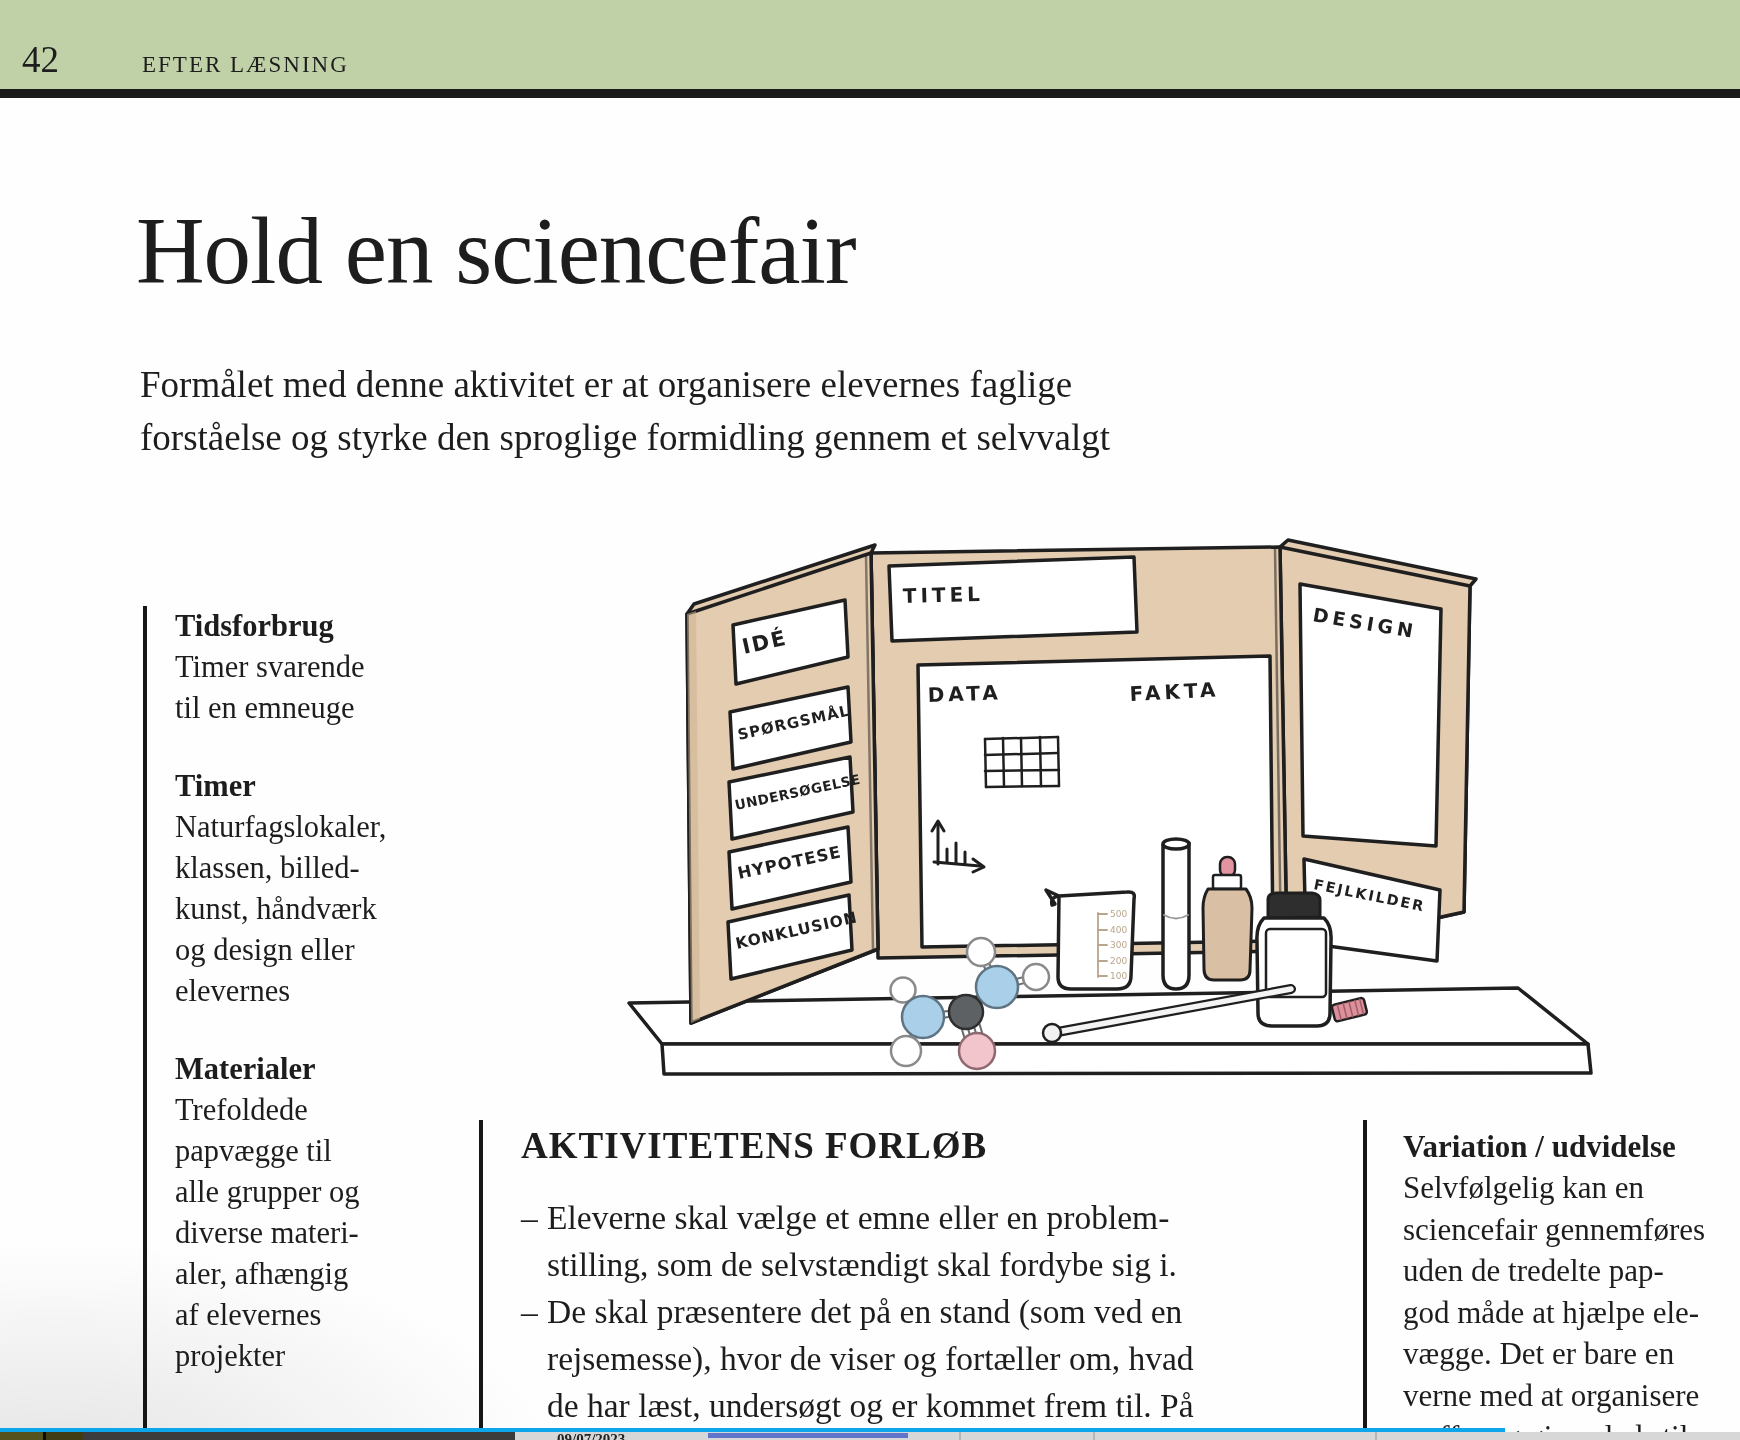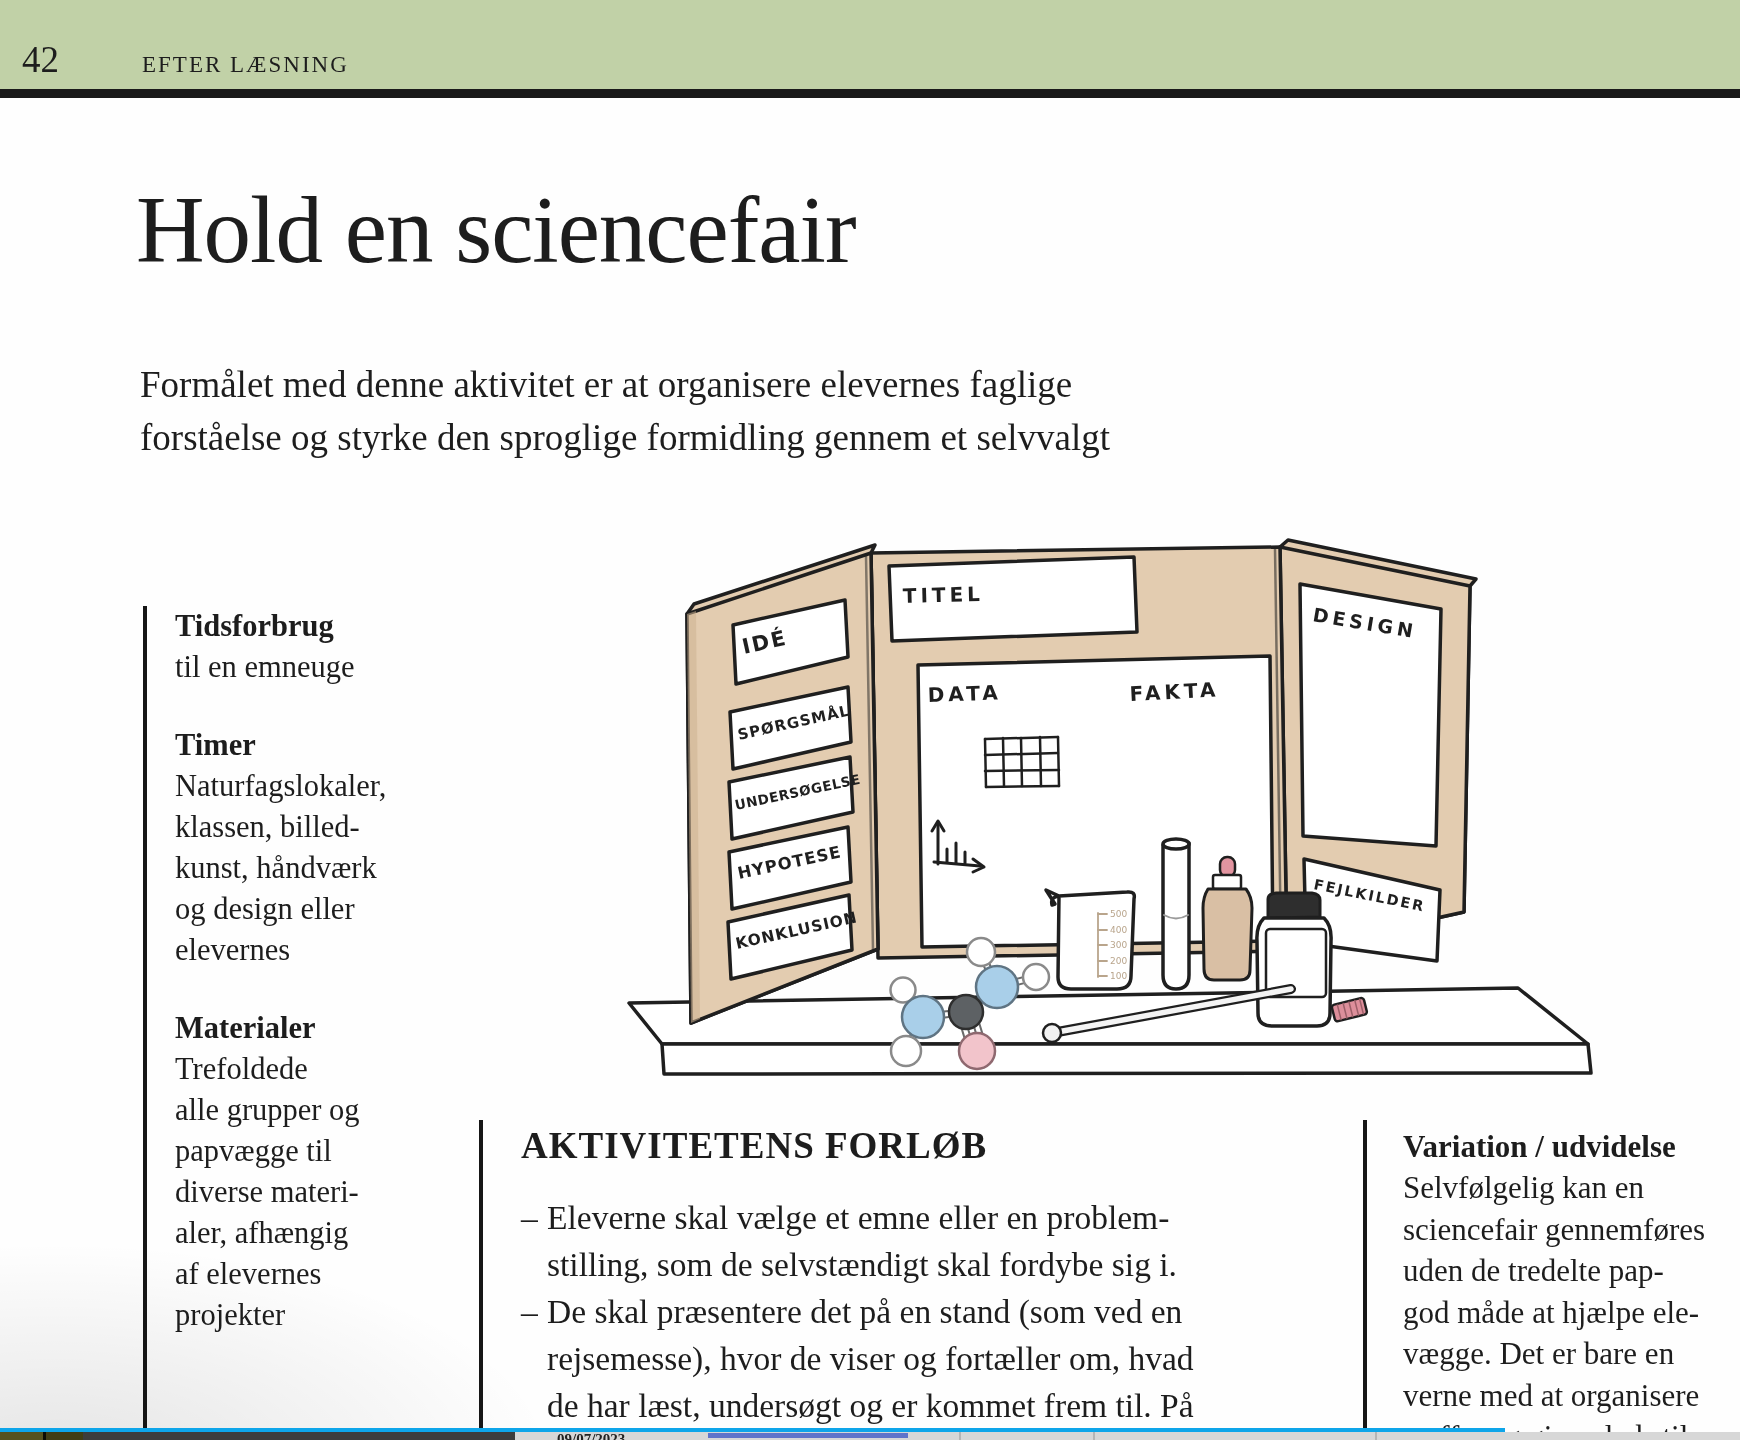"Hold en sciencefair" .title { top: 180px -> 201px }
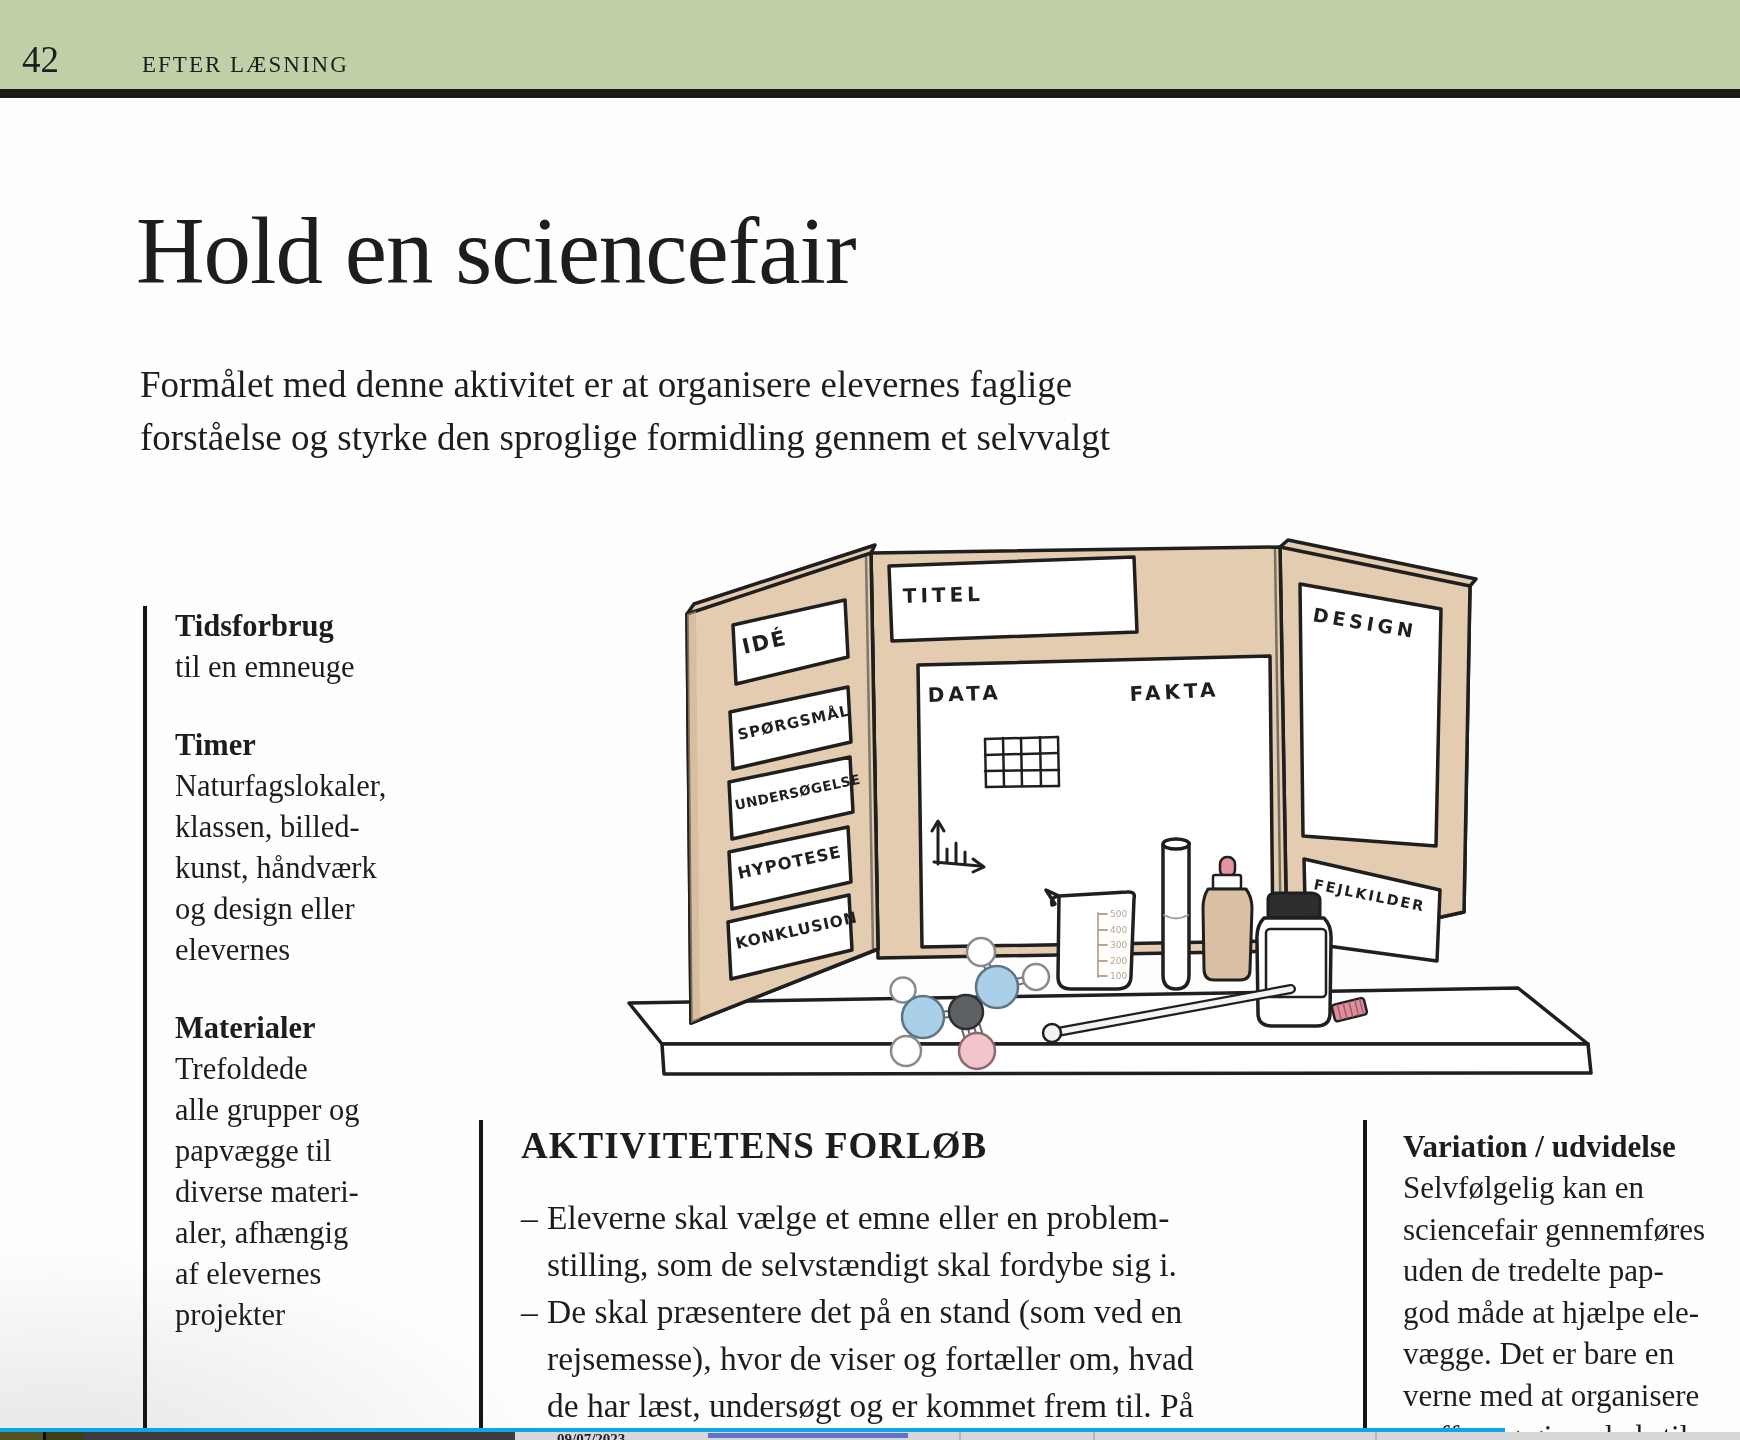"Timer svarende" div.sb-line { html: none -> <div>Timer svarende</div> }
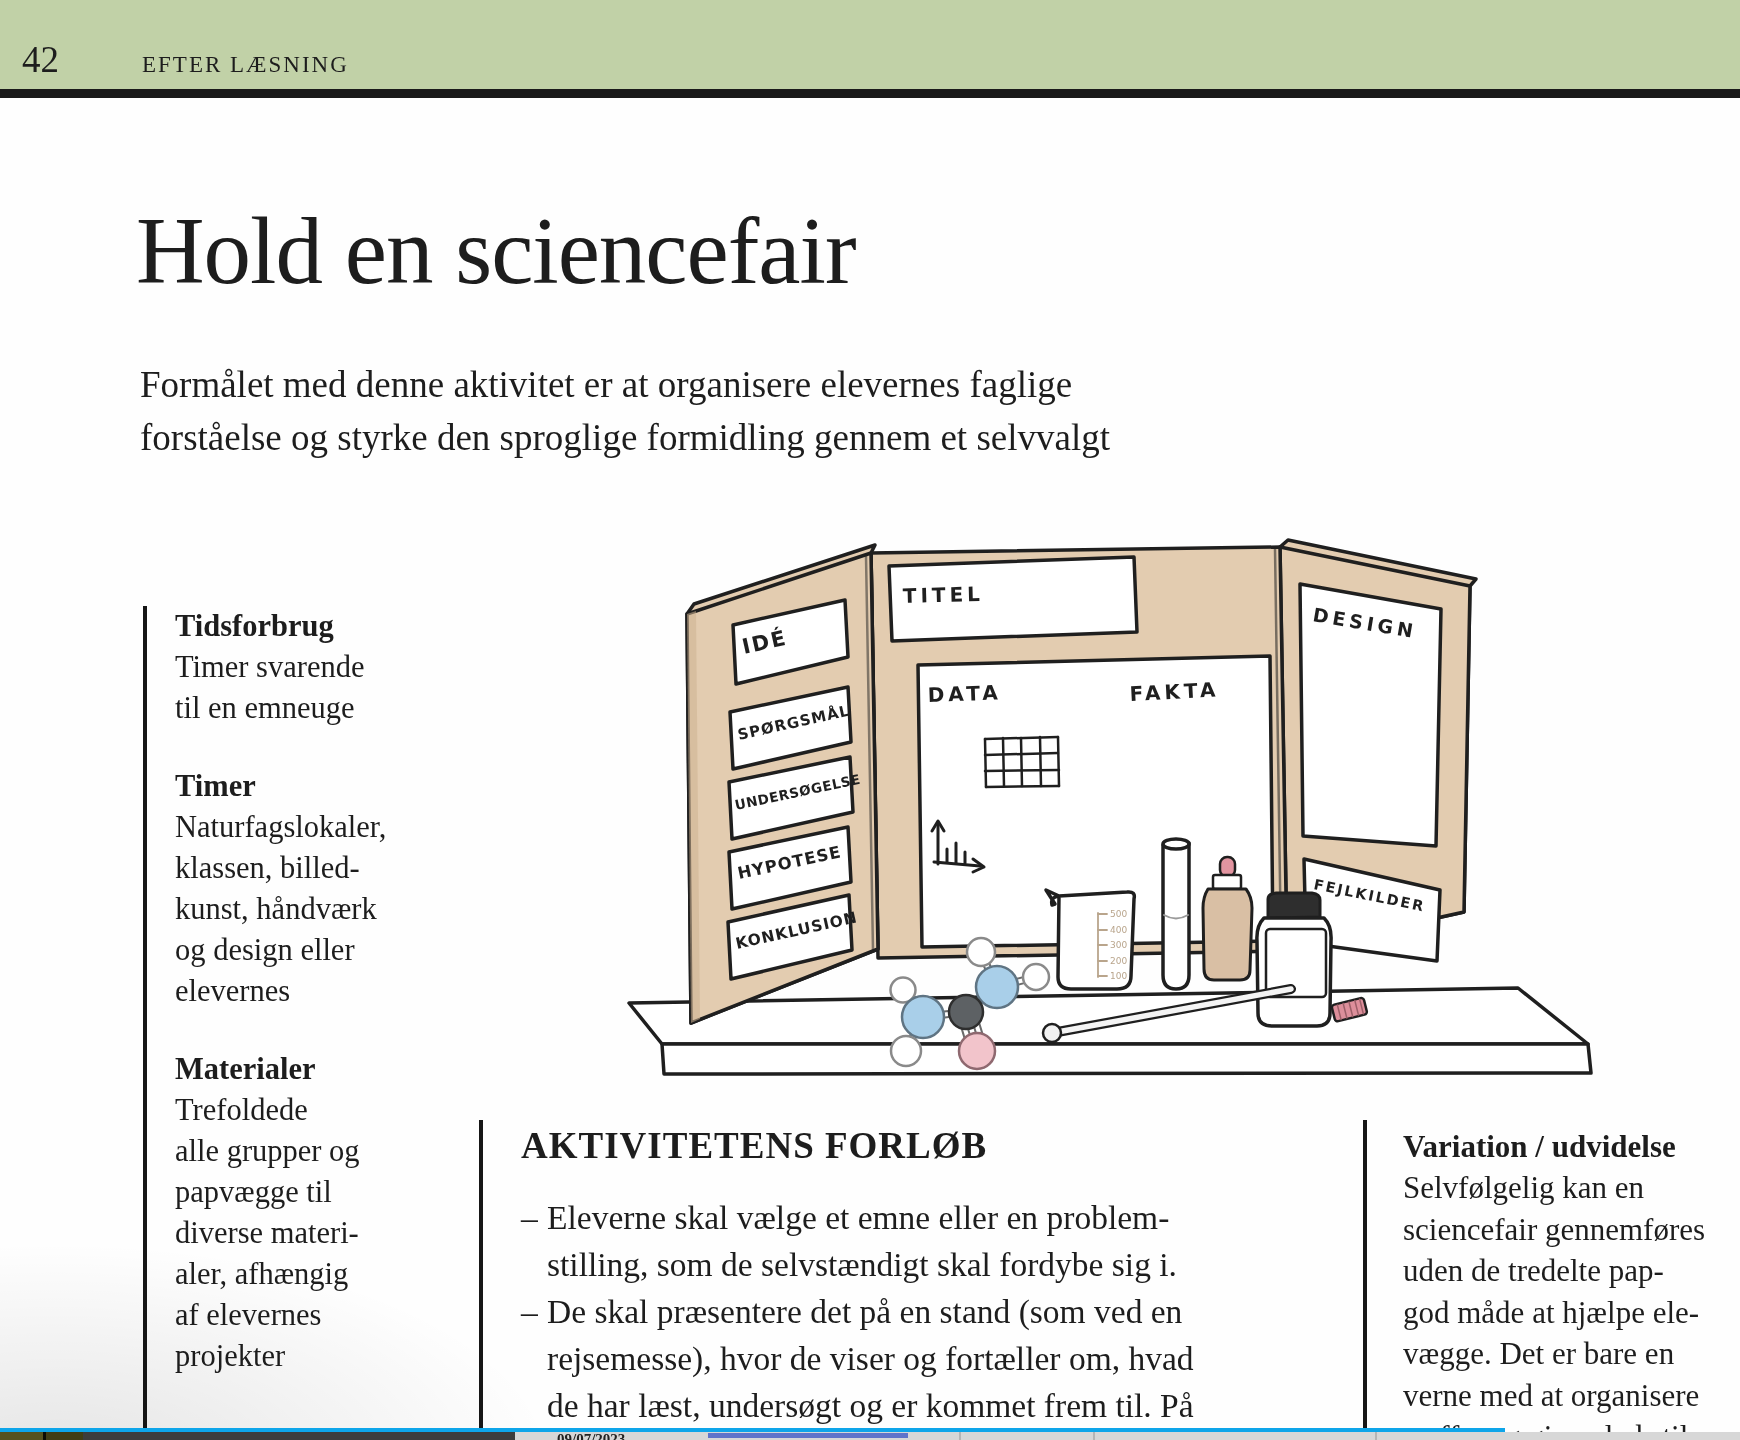"alle grupper og" div.sb-line { order: before "papvægge til" -> after "papvægge til" }
